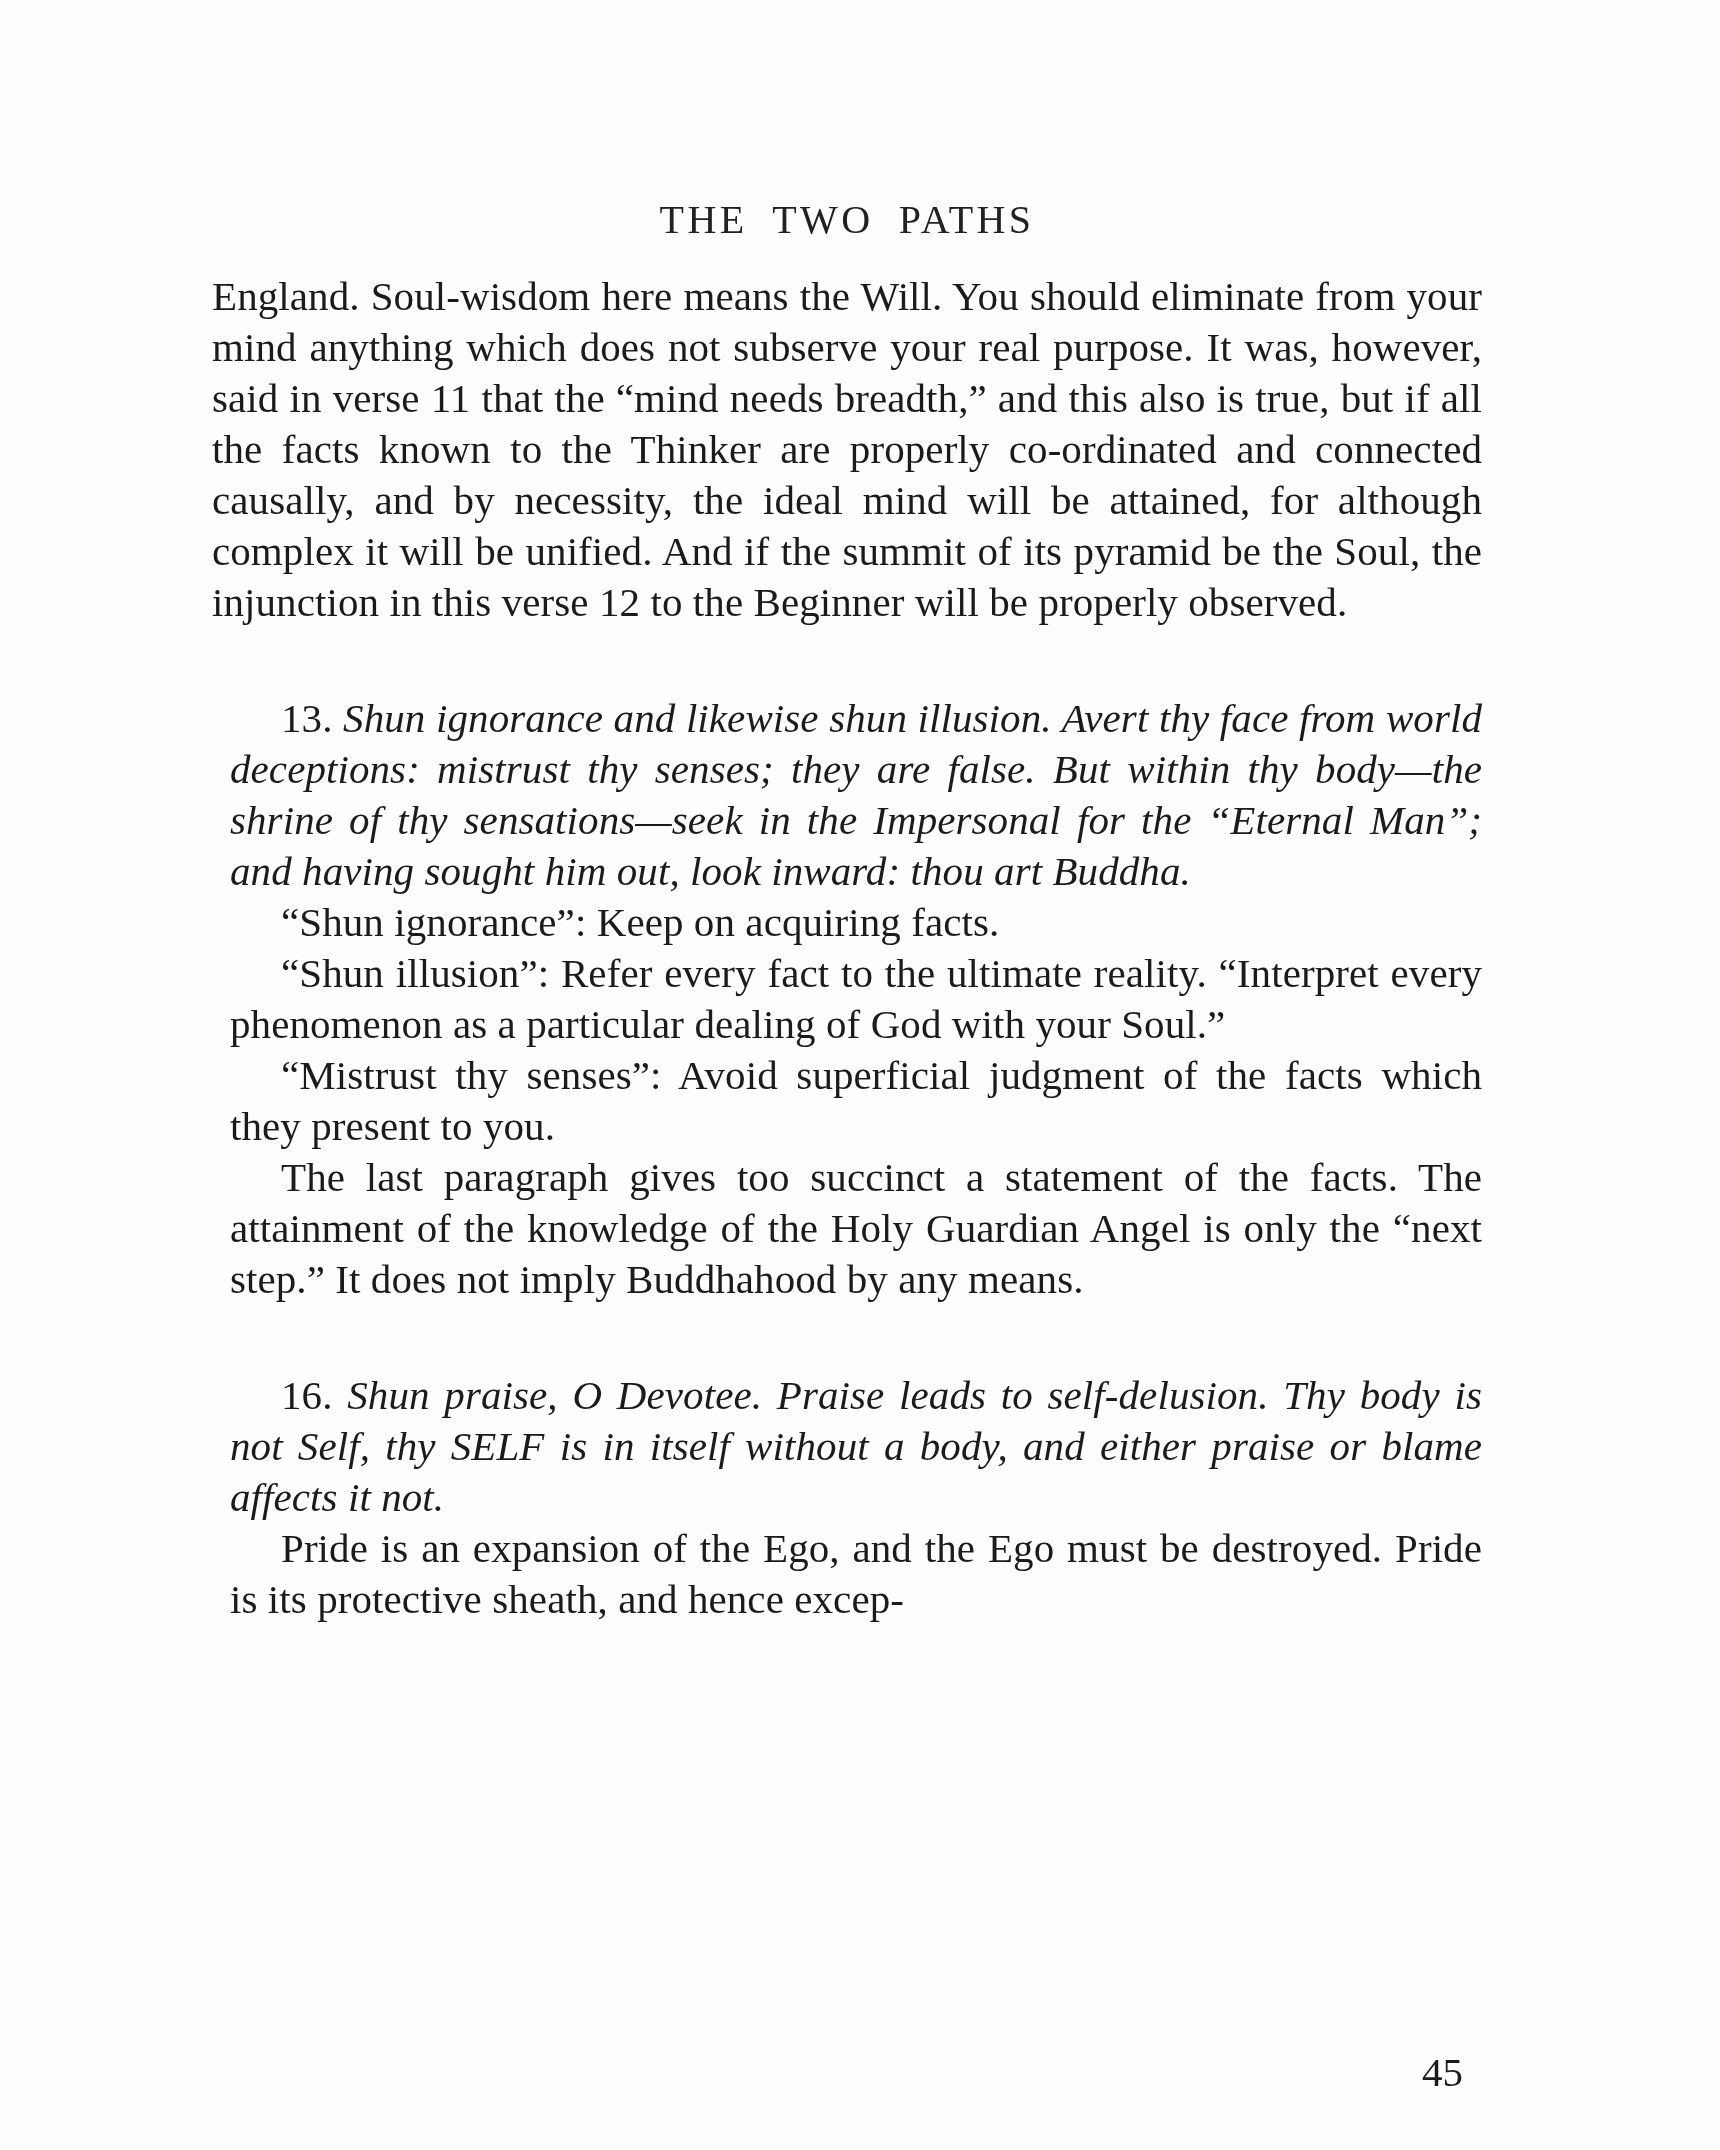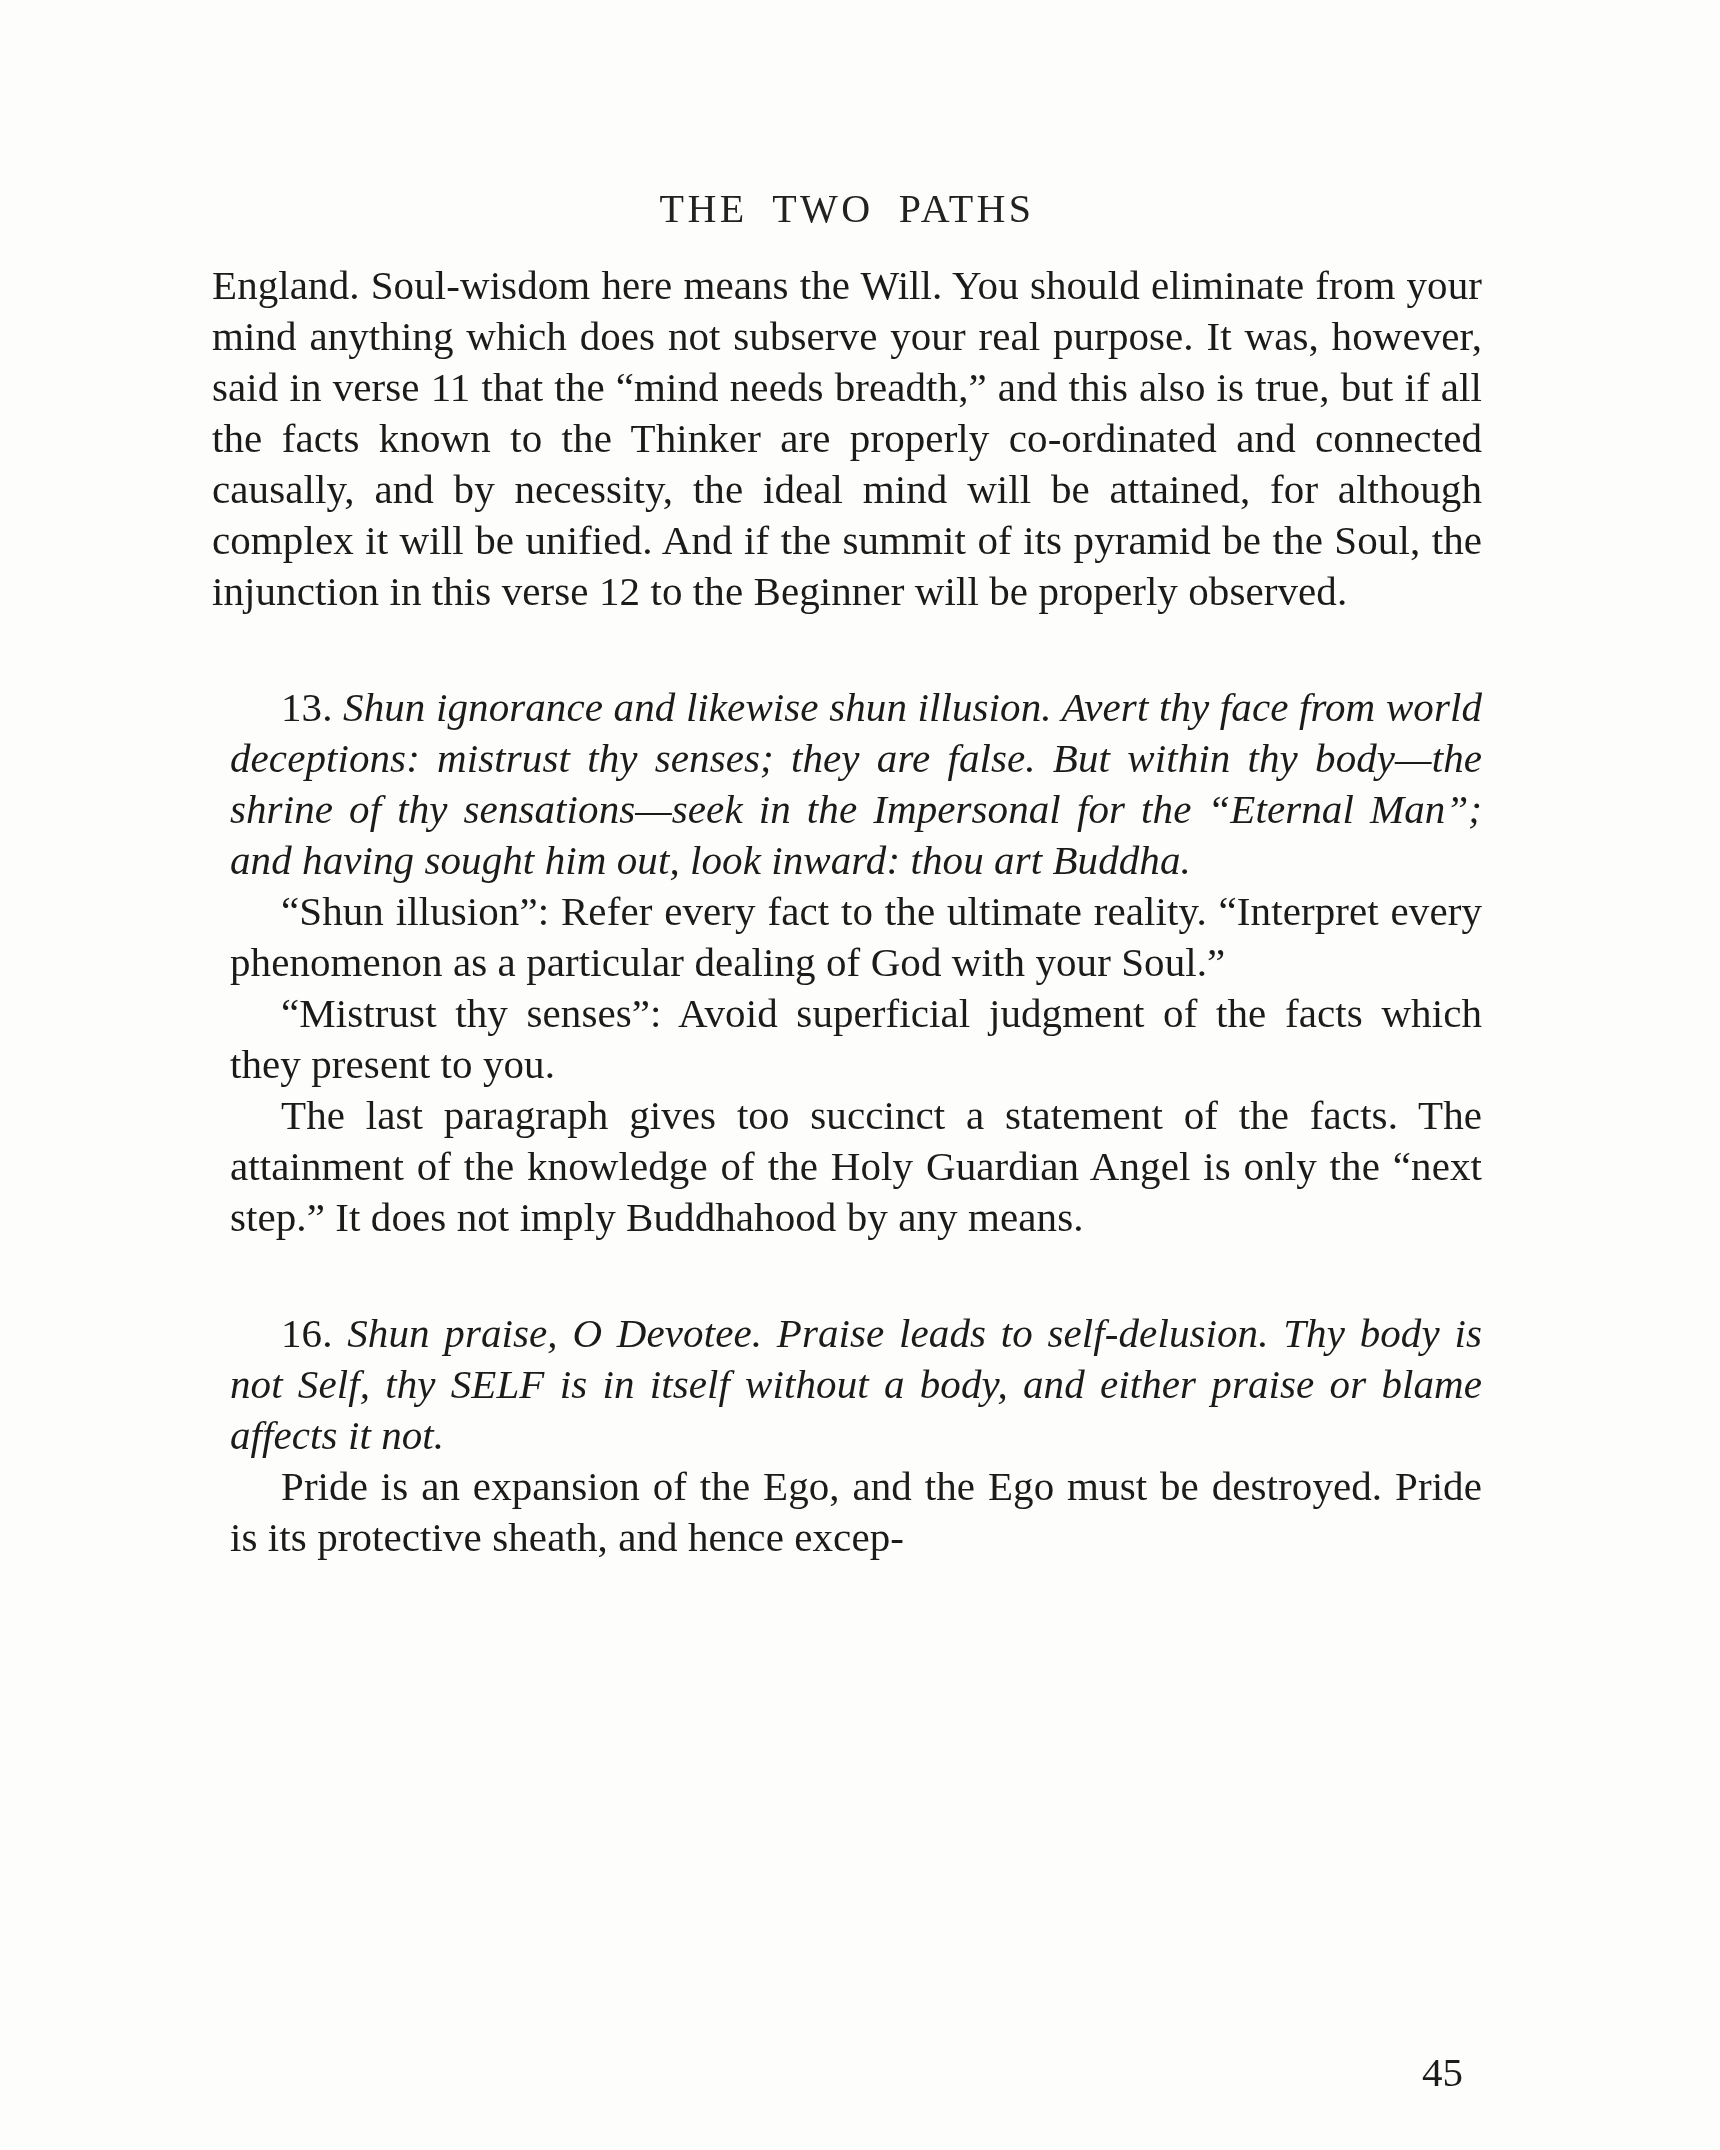"THE TWO PATHS" .text-block { top: 185px -> 196px }
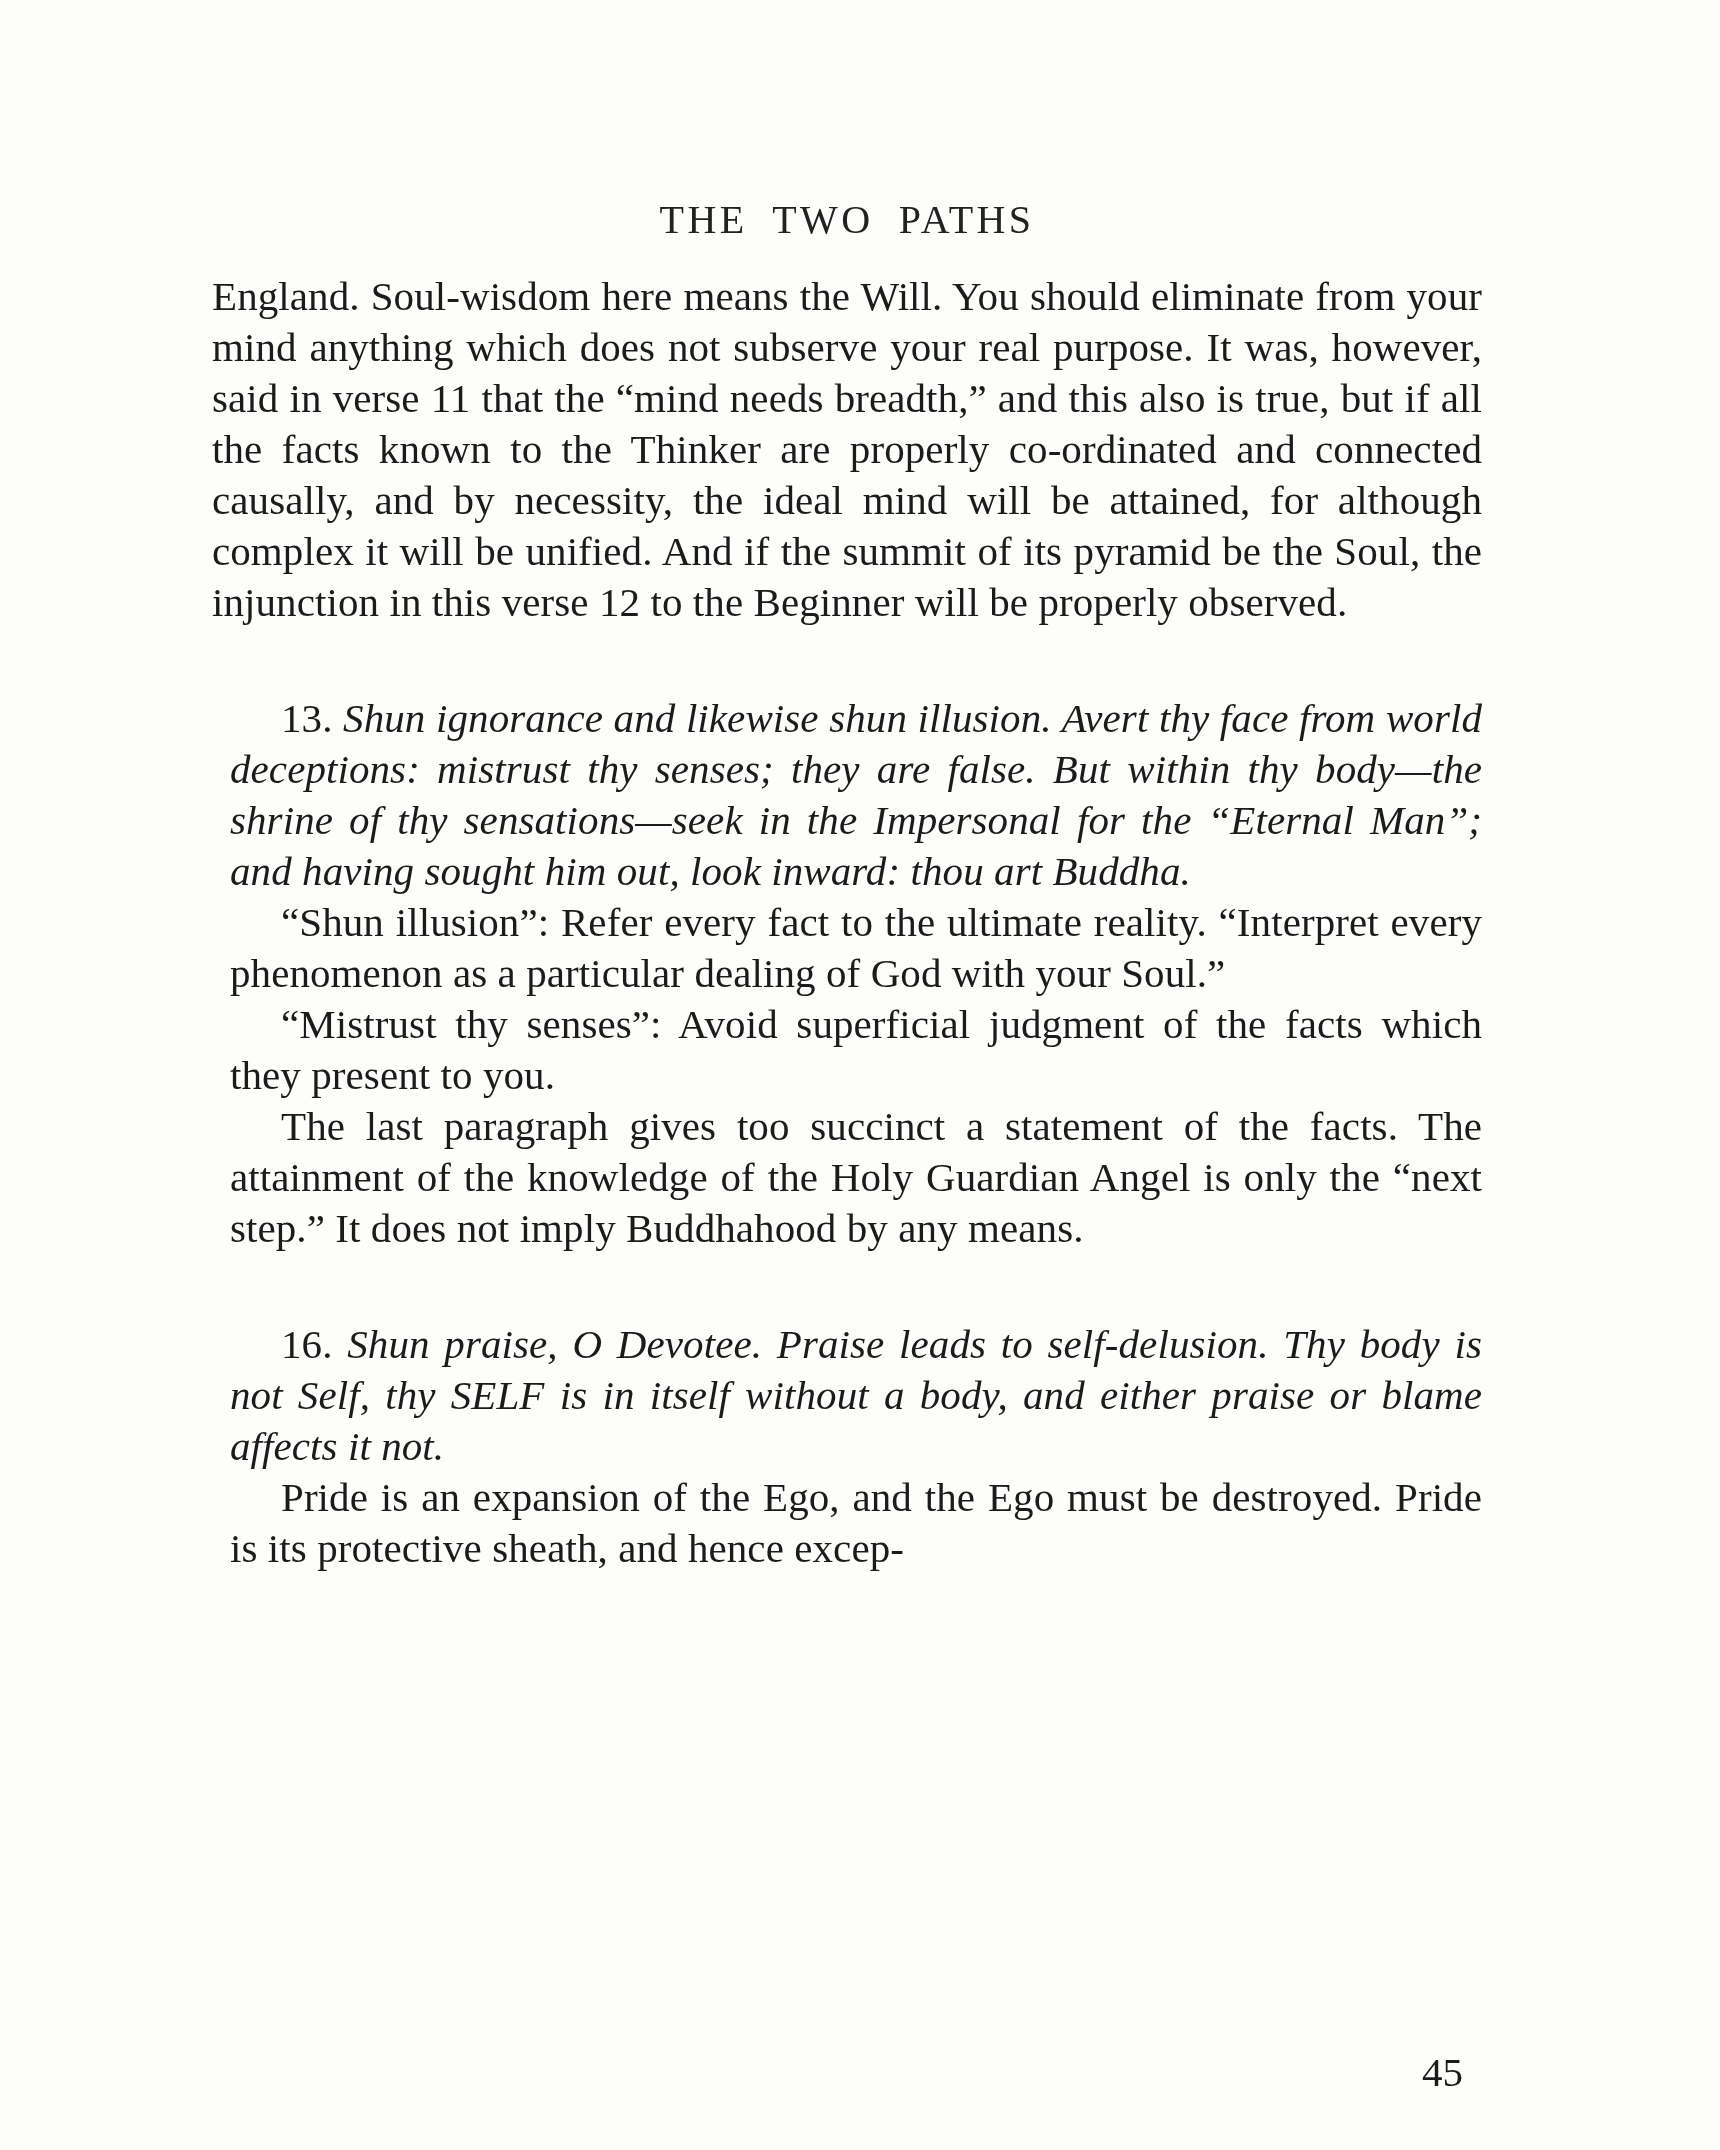"“Shun ignorance”: Keep on acquiring" p.para { html: none -> <p>“Shun ignorance”: Keep on acquiring facts.</p> }
